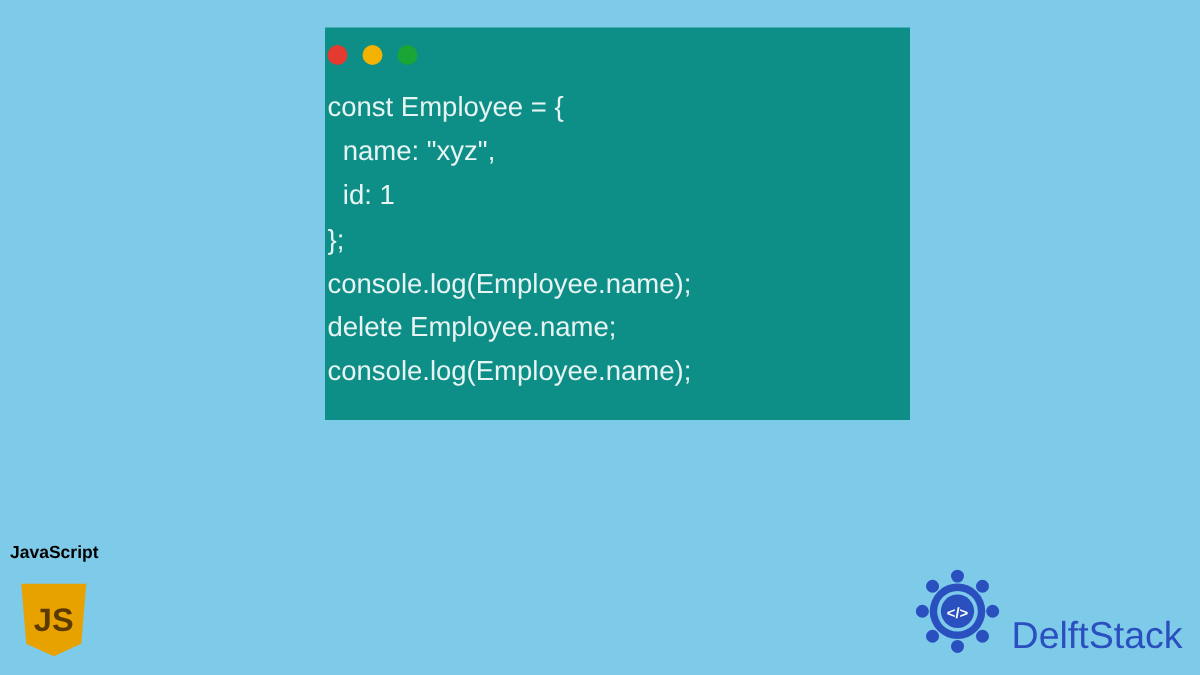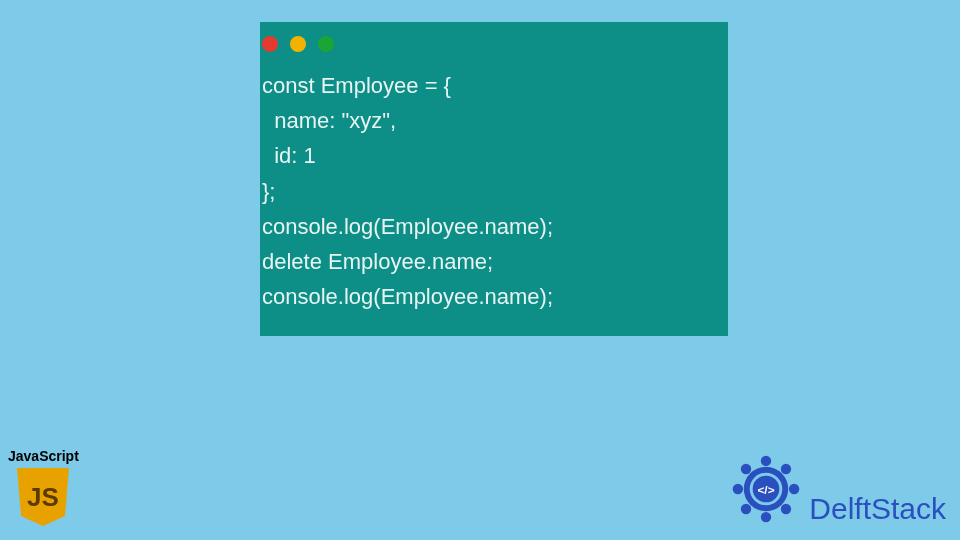"JavaScript" .js-badge .label { margin-bottom: 2px -> 16px }
